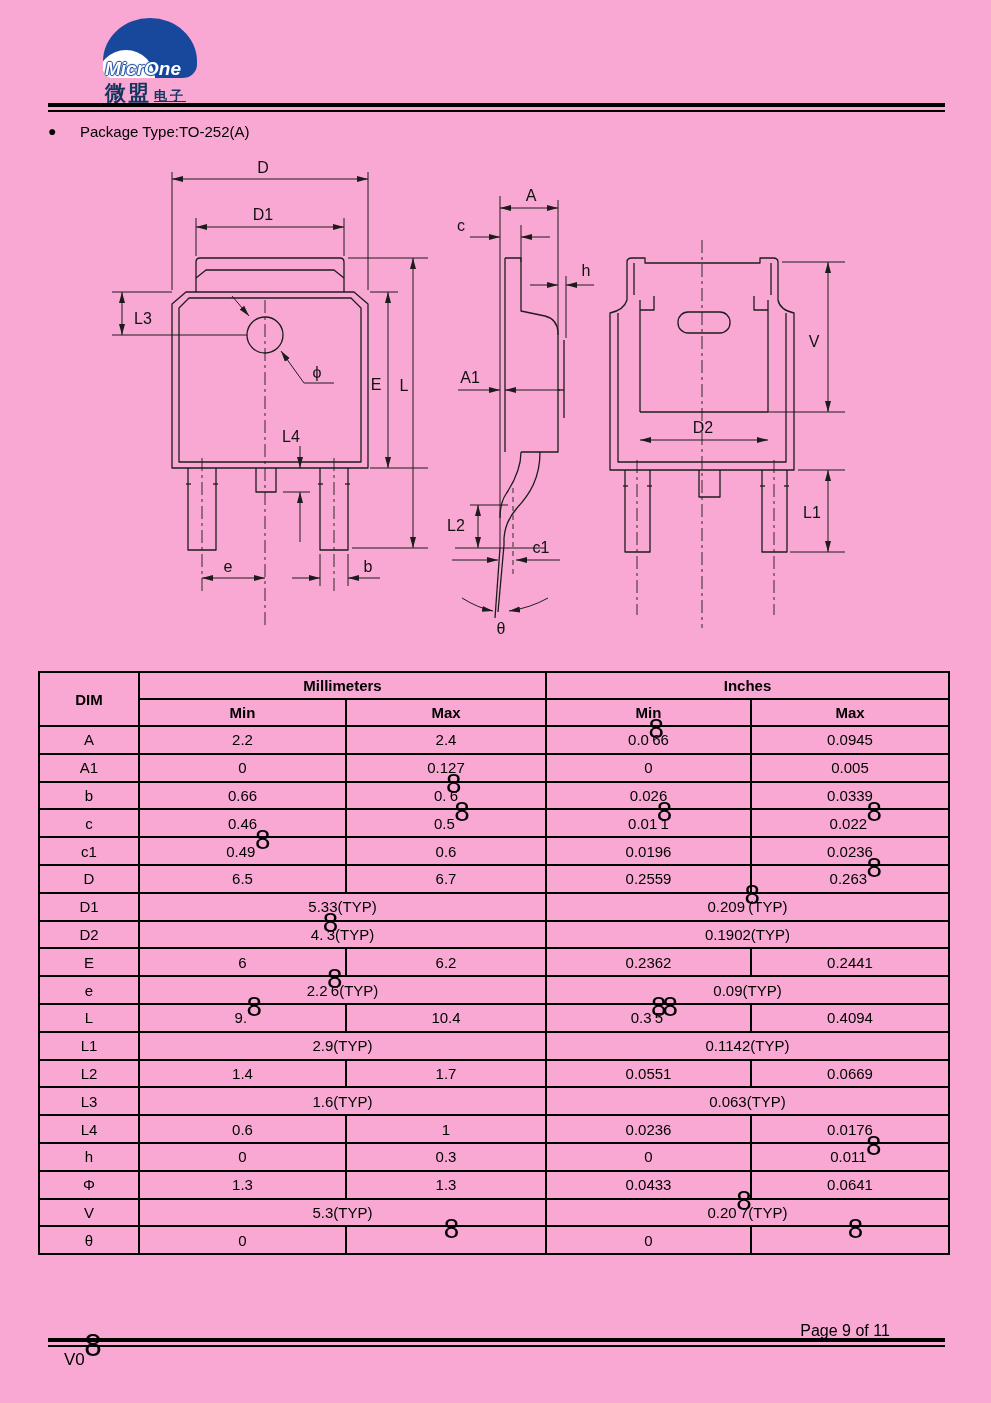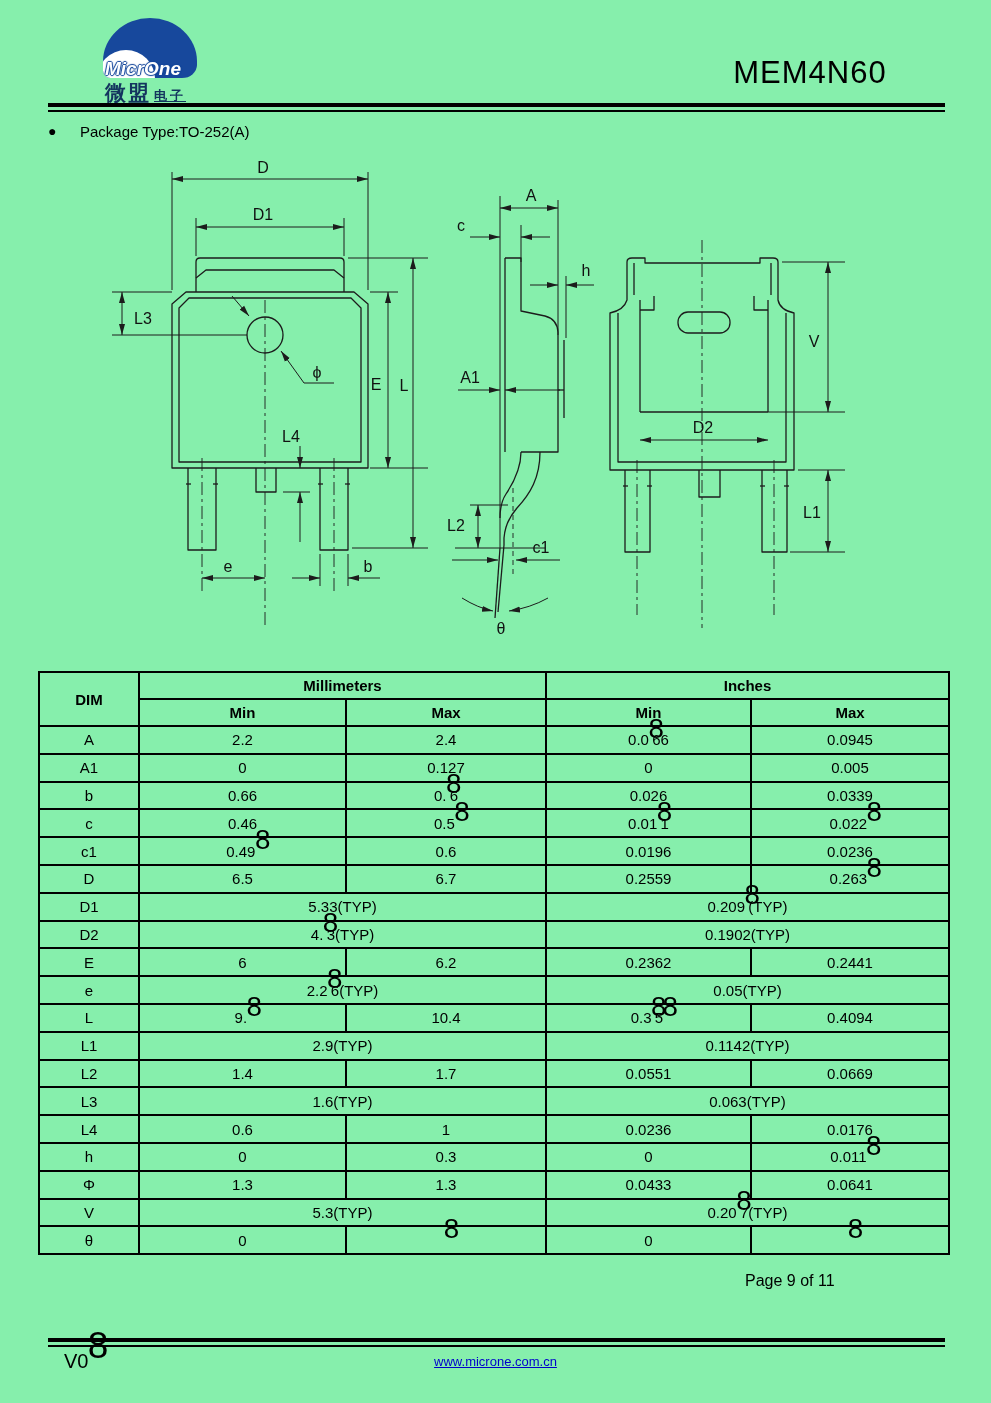"MicrOne" .page { background: #86efac -> #f9a8d4 }
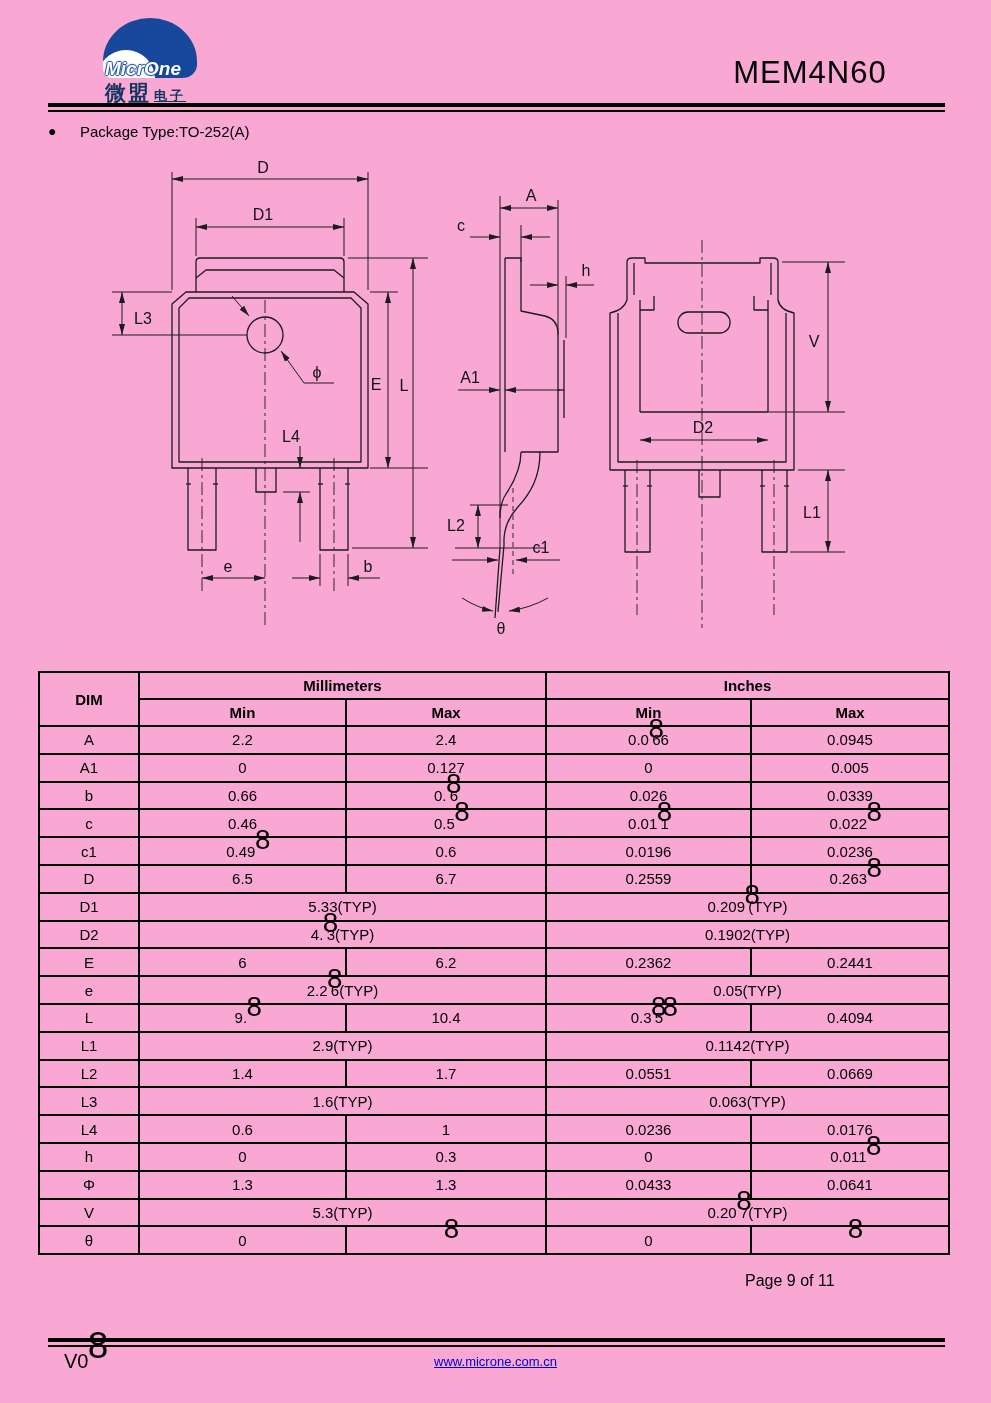"MEM4N60" div.title { html: <div>MEM4N60</div> -> none }
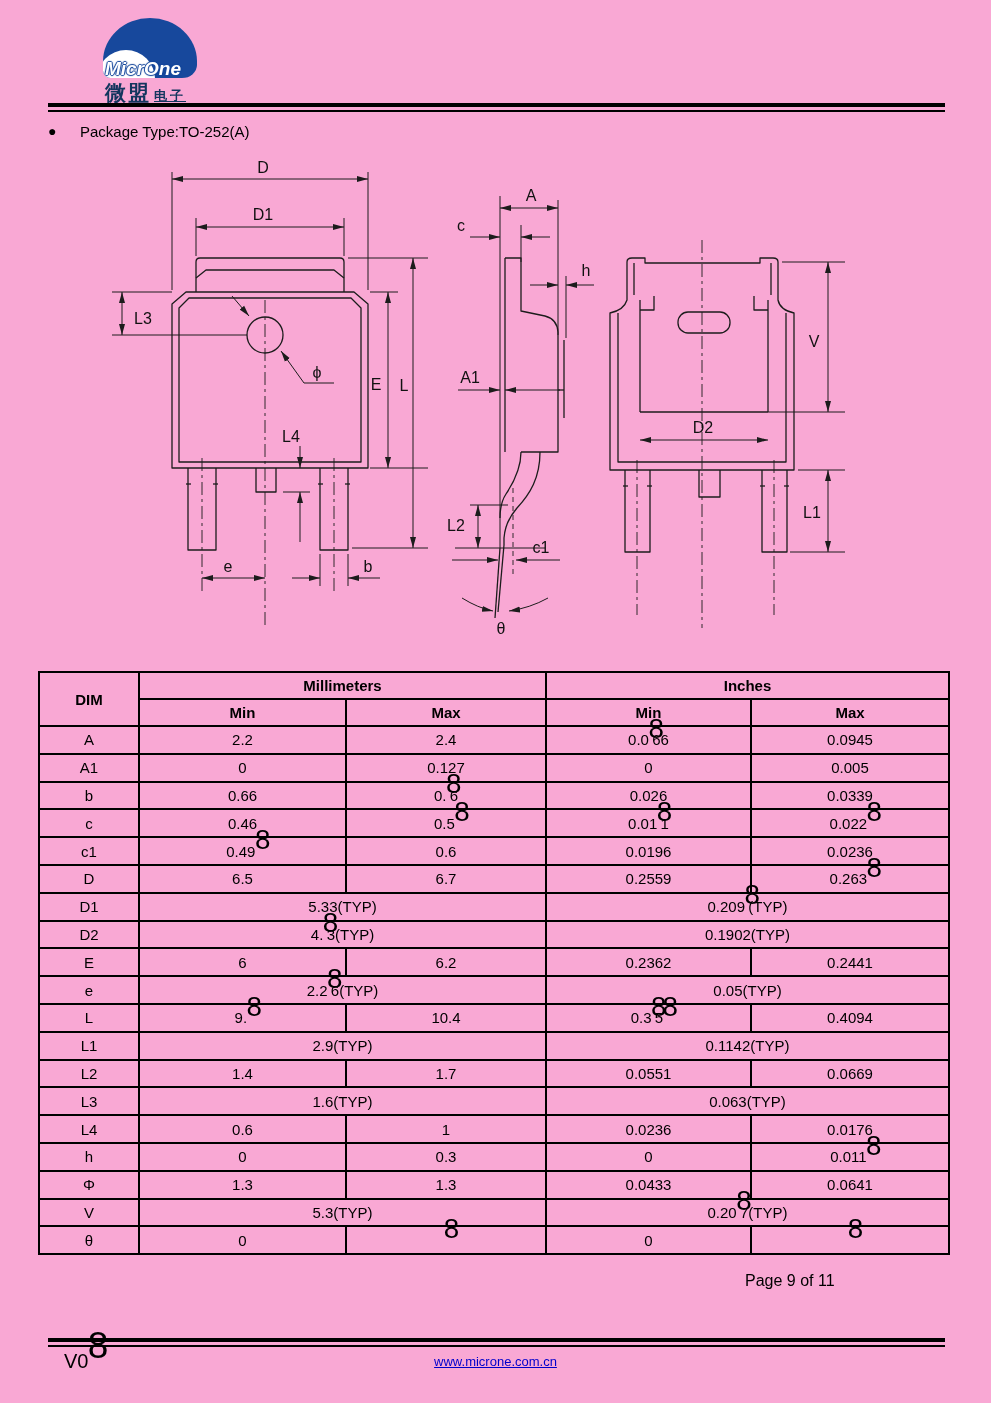"0.05(TYP)" td { text: 0.05 -> 0.09 }
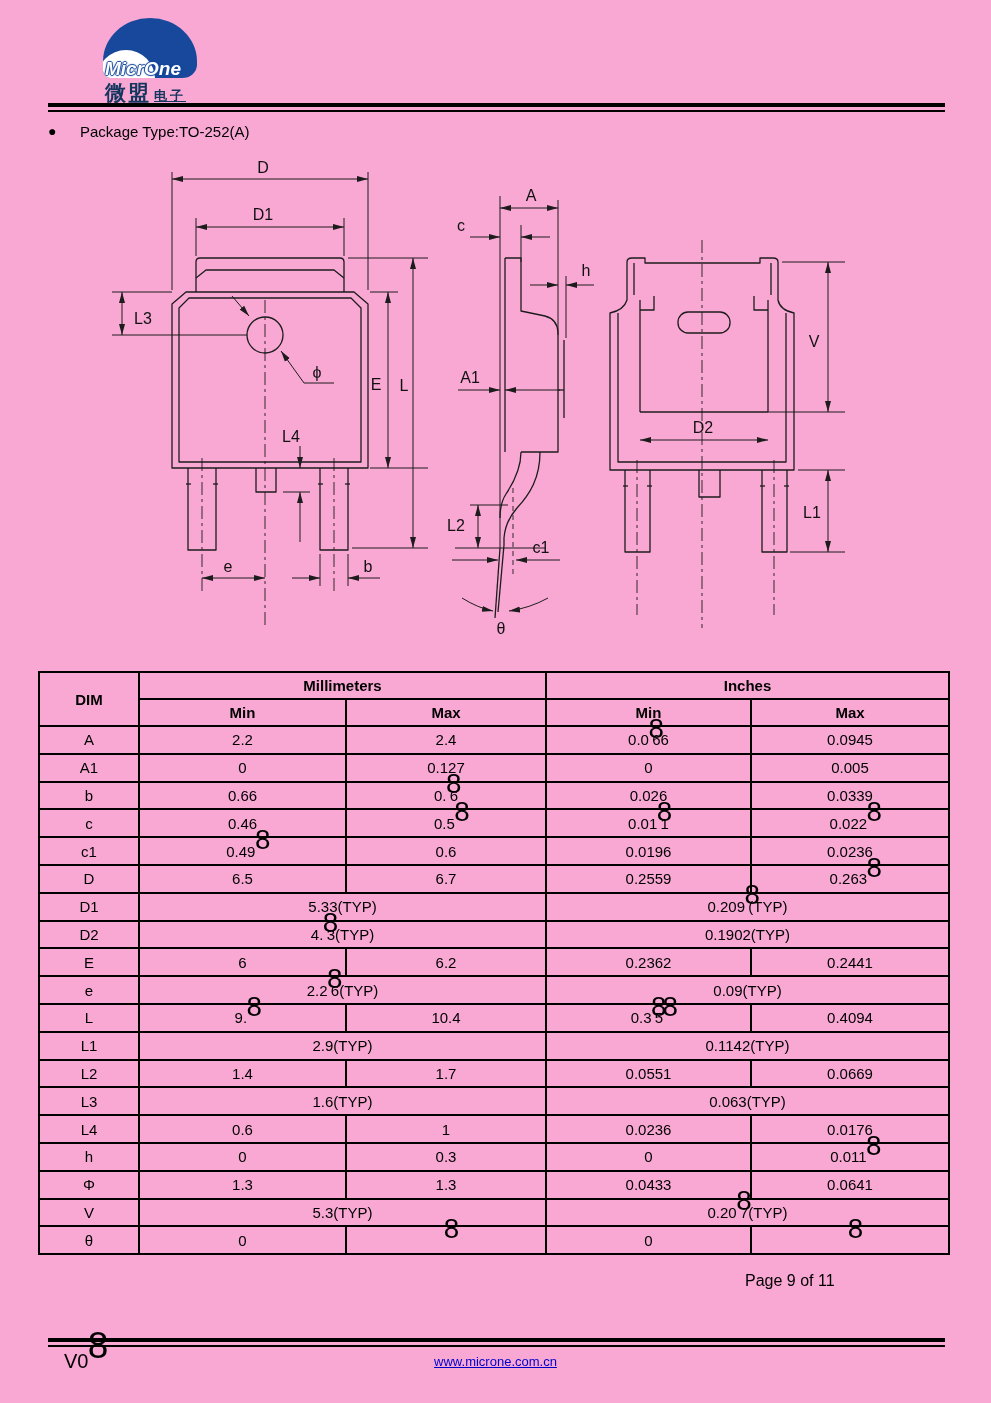"Page 9 of 11" .footer-page { text-align: left -> center; top: 1272px -> 1322px }
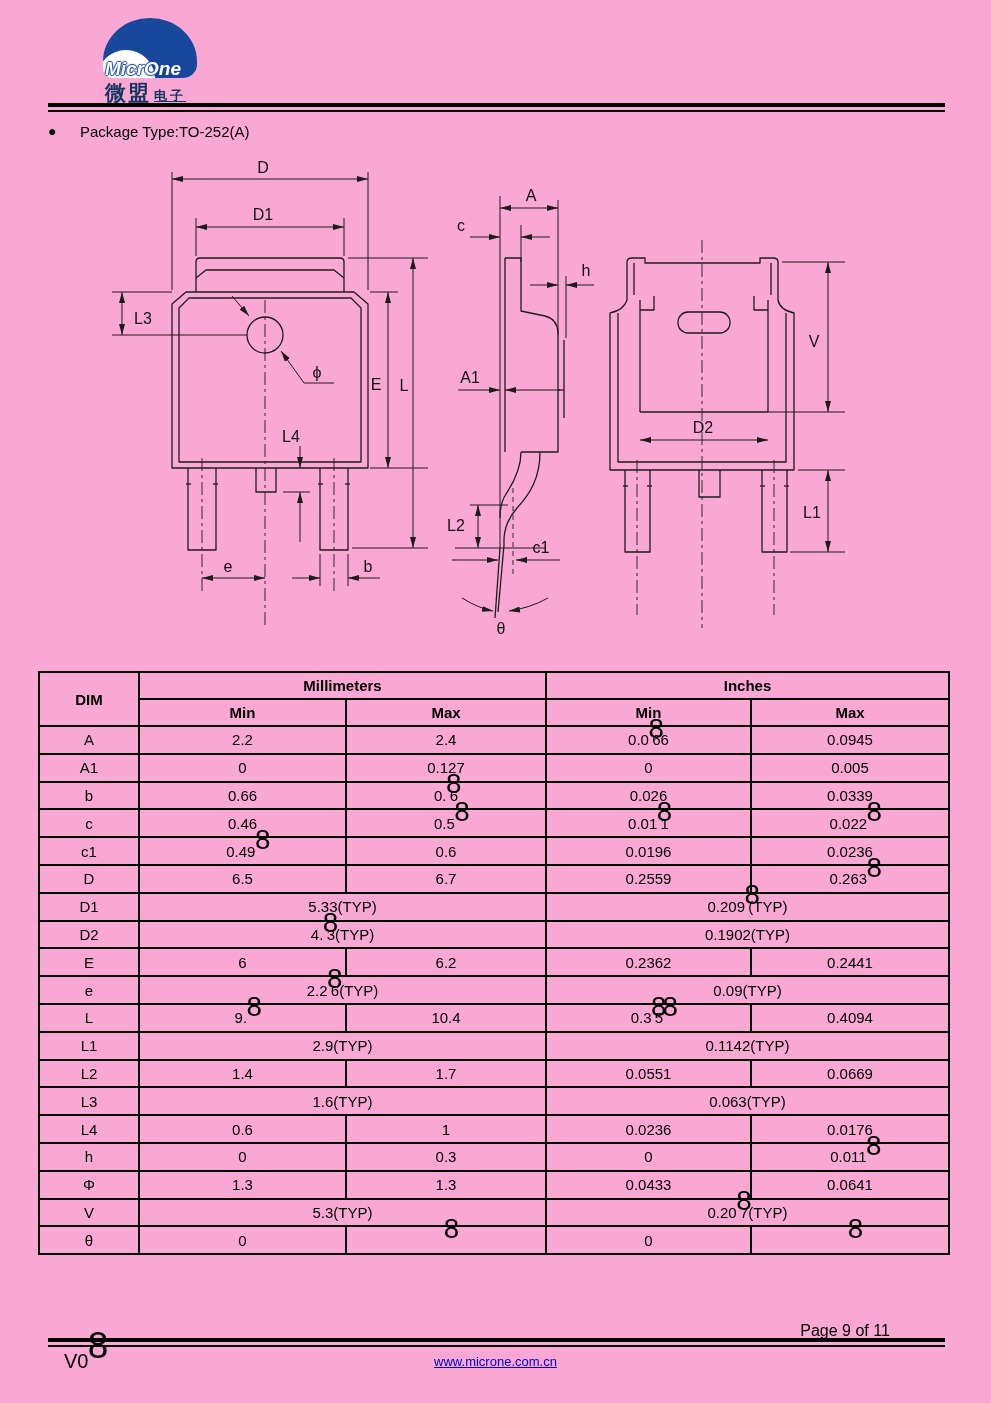"V08" .footer-version { font-size: 20px -> 17px }
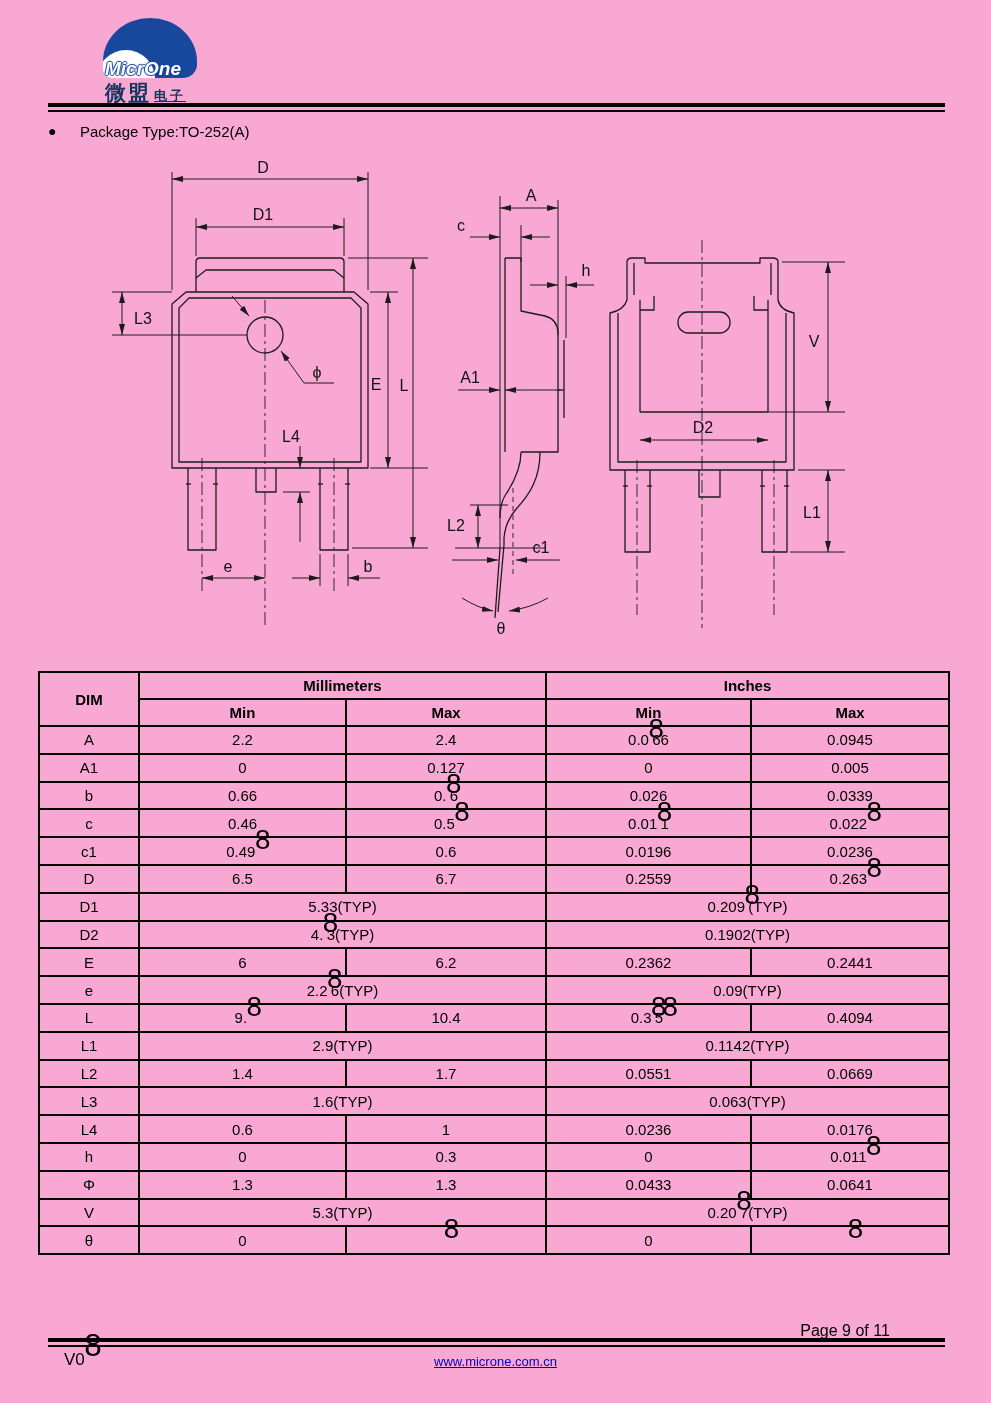"www.microne.com.cn" div.footer-link { html: <div><a>www.microne.com.cn</a></div> -> none }
